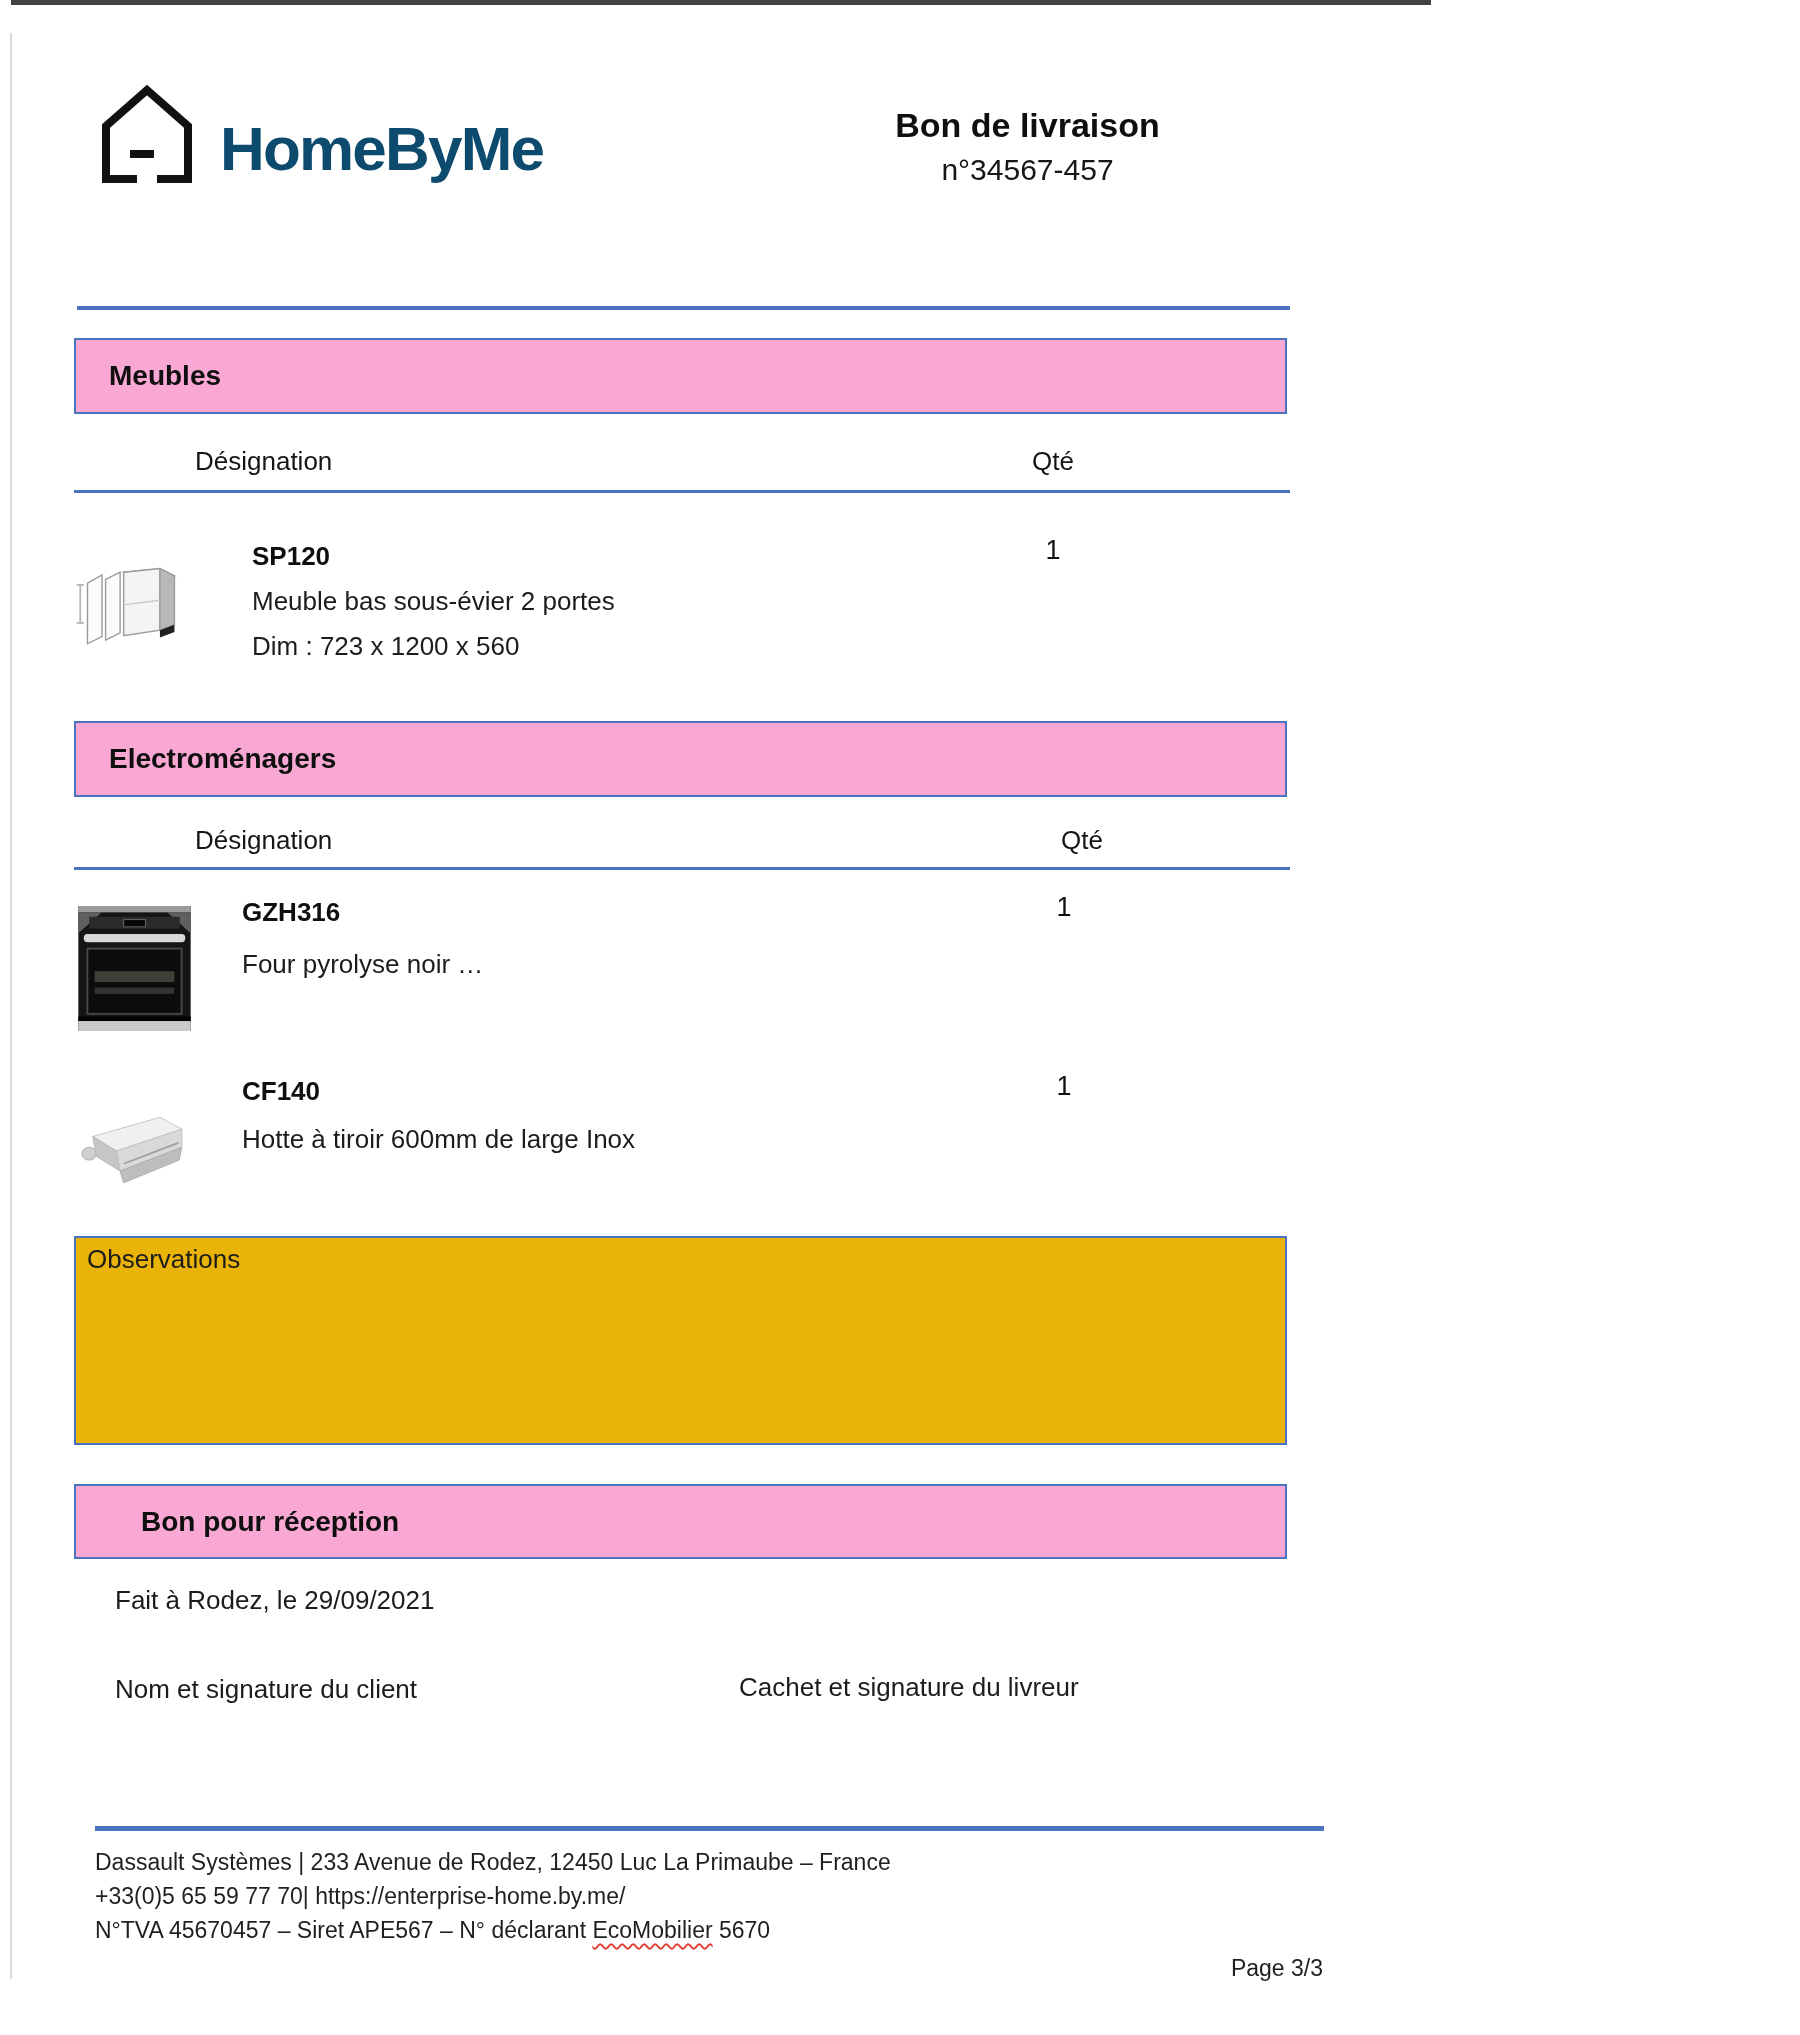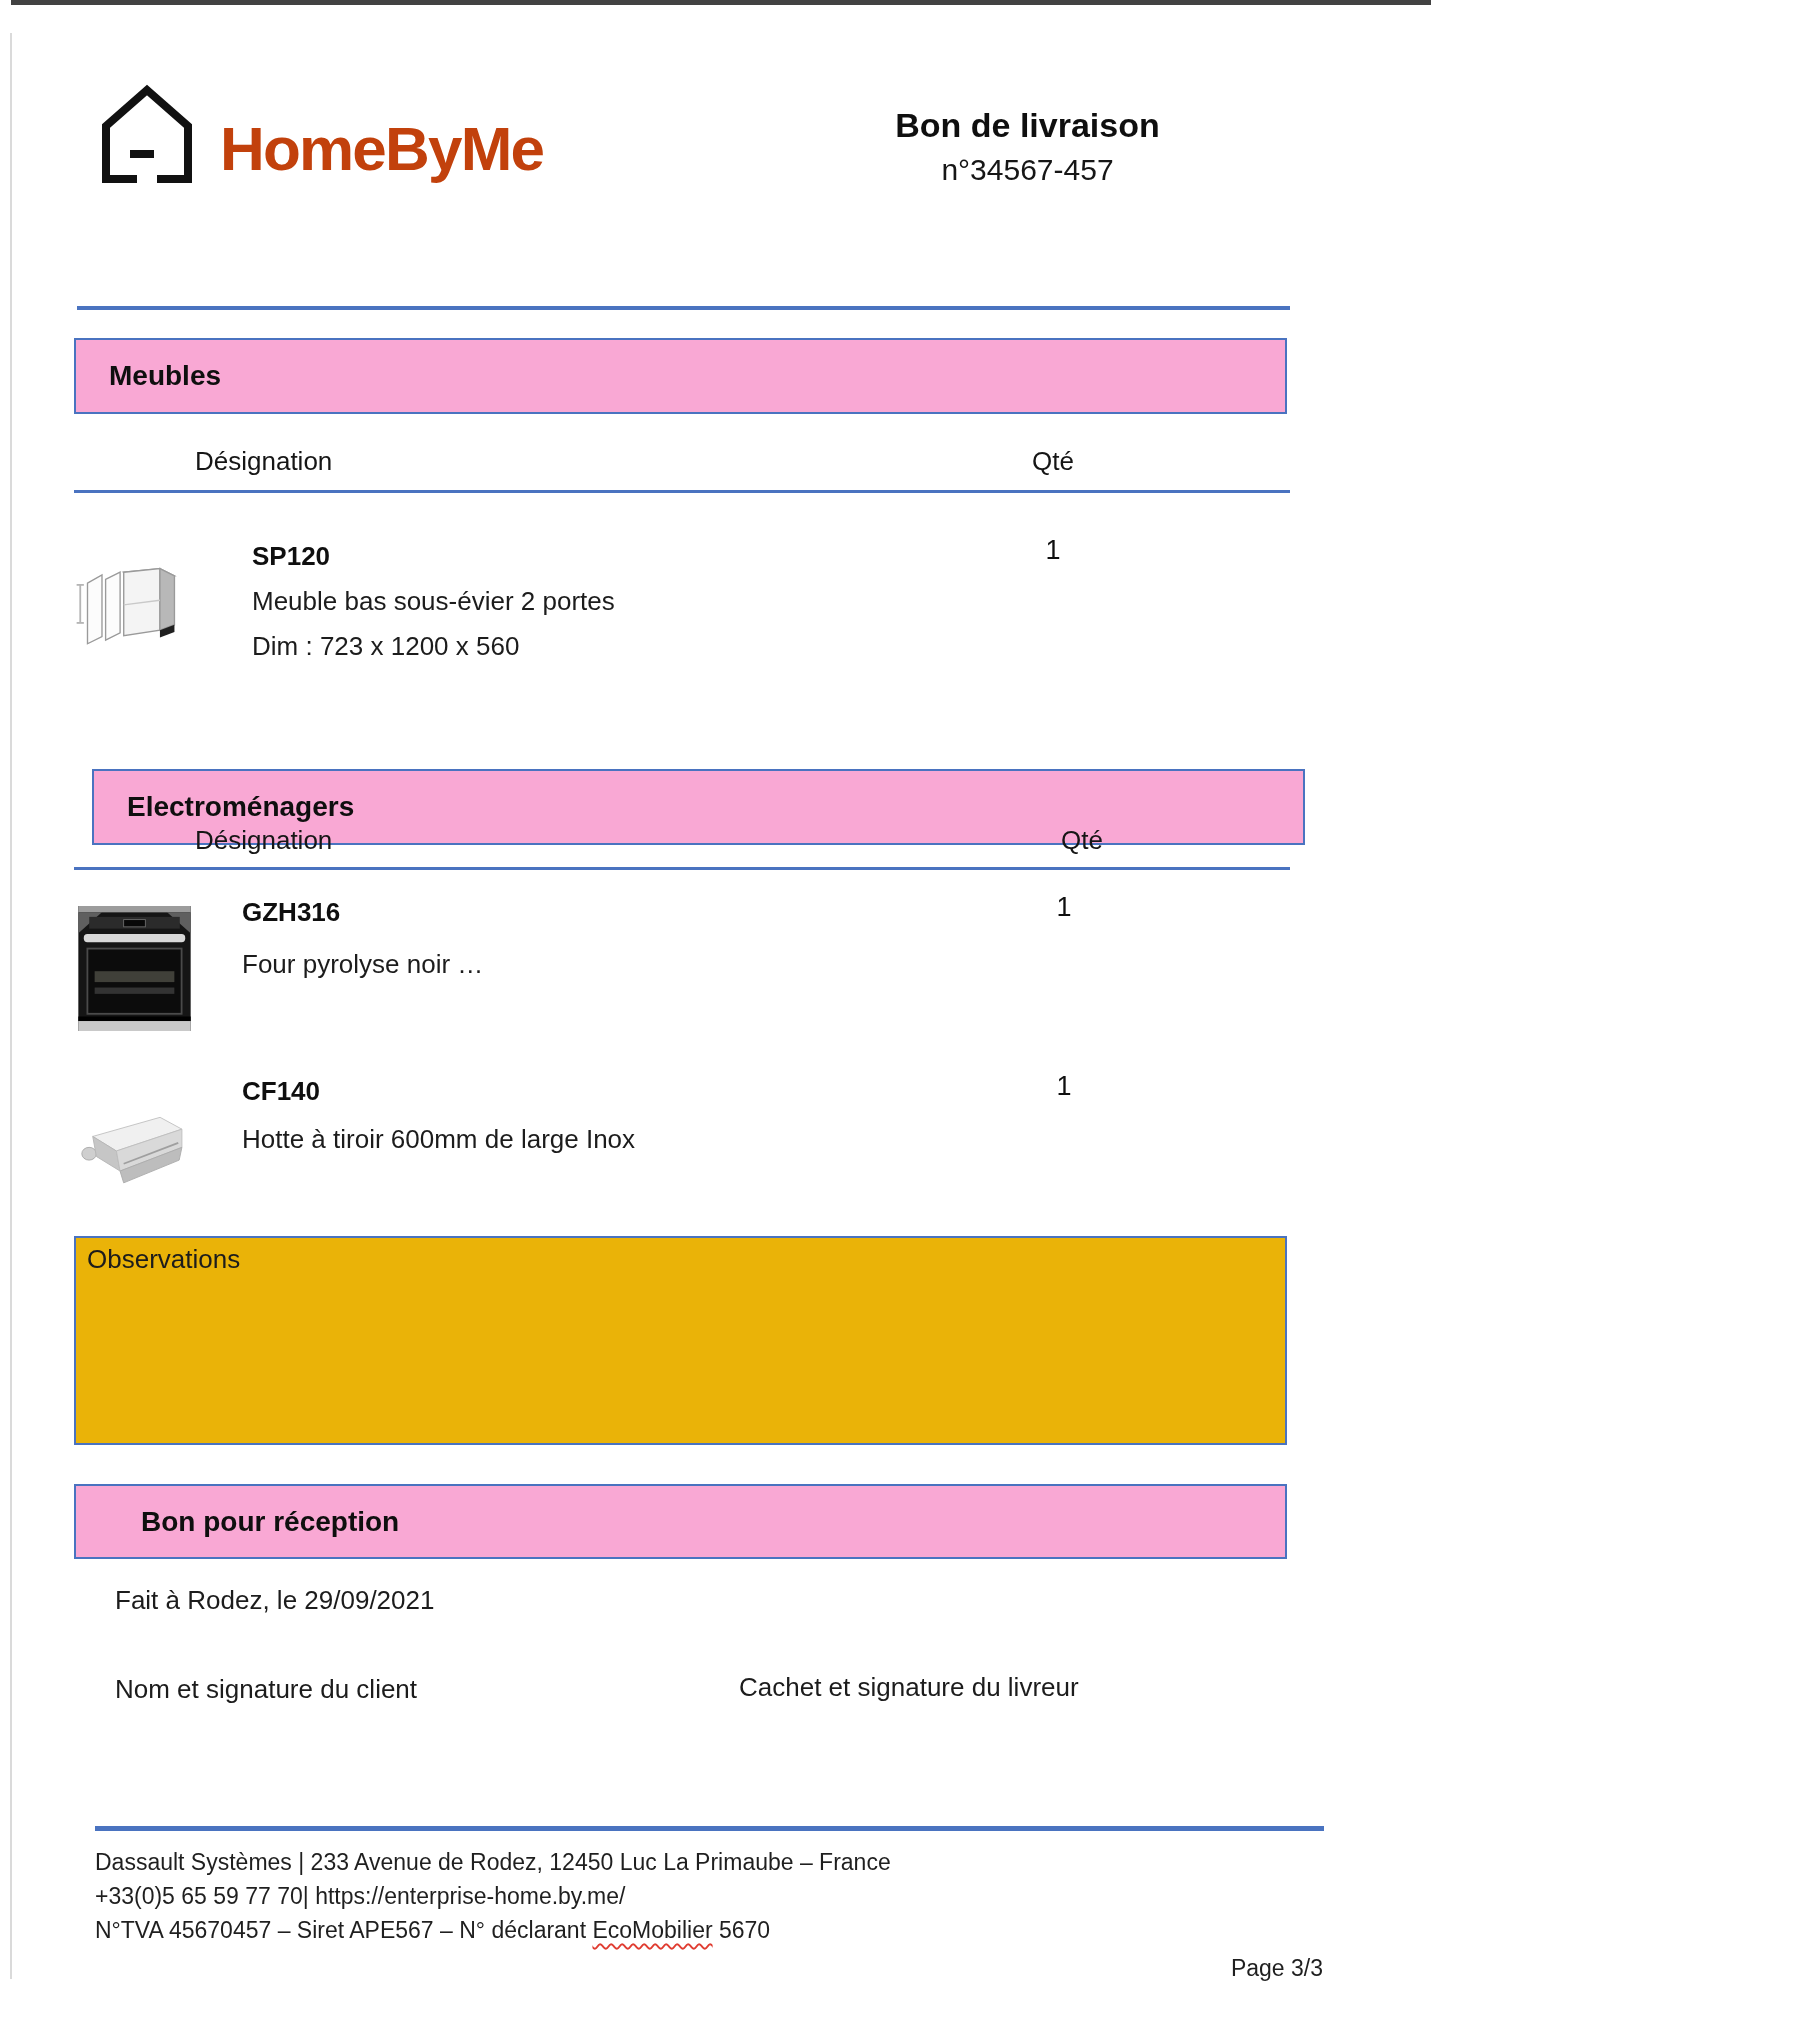"HomeByMe" .brand { color: #c2410c -> #0c4a6e }
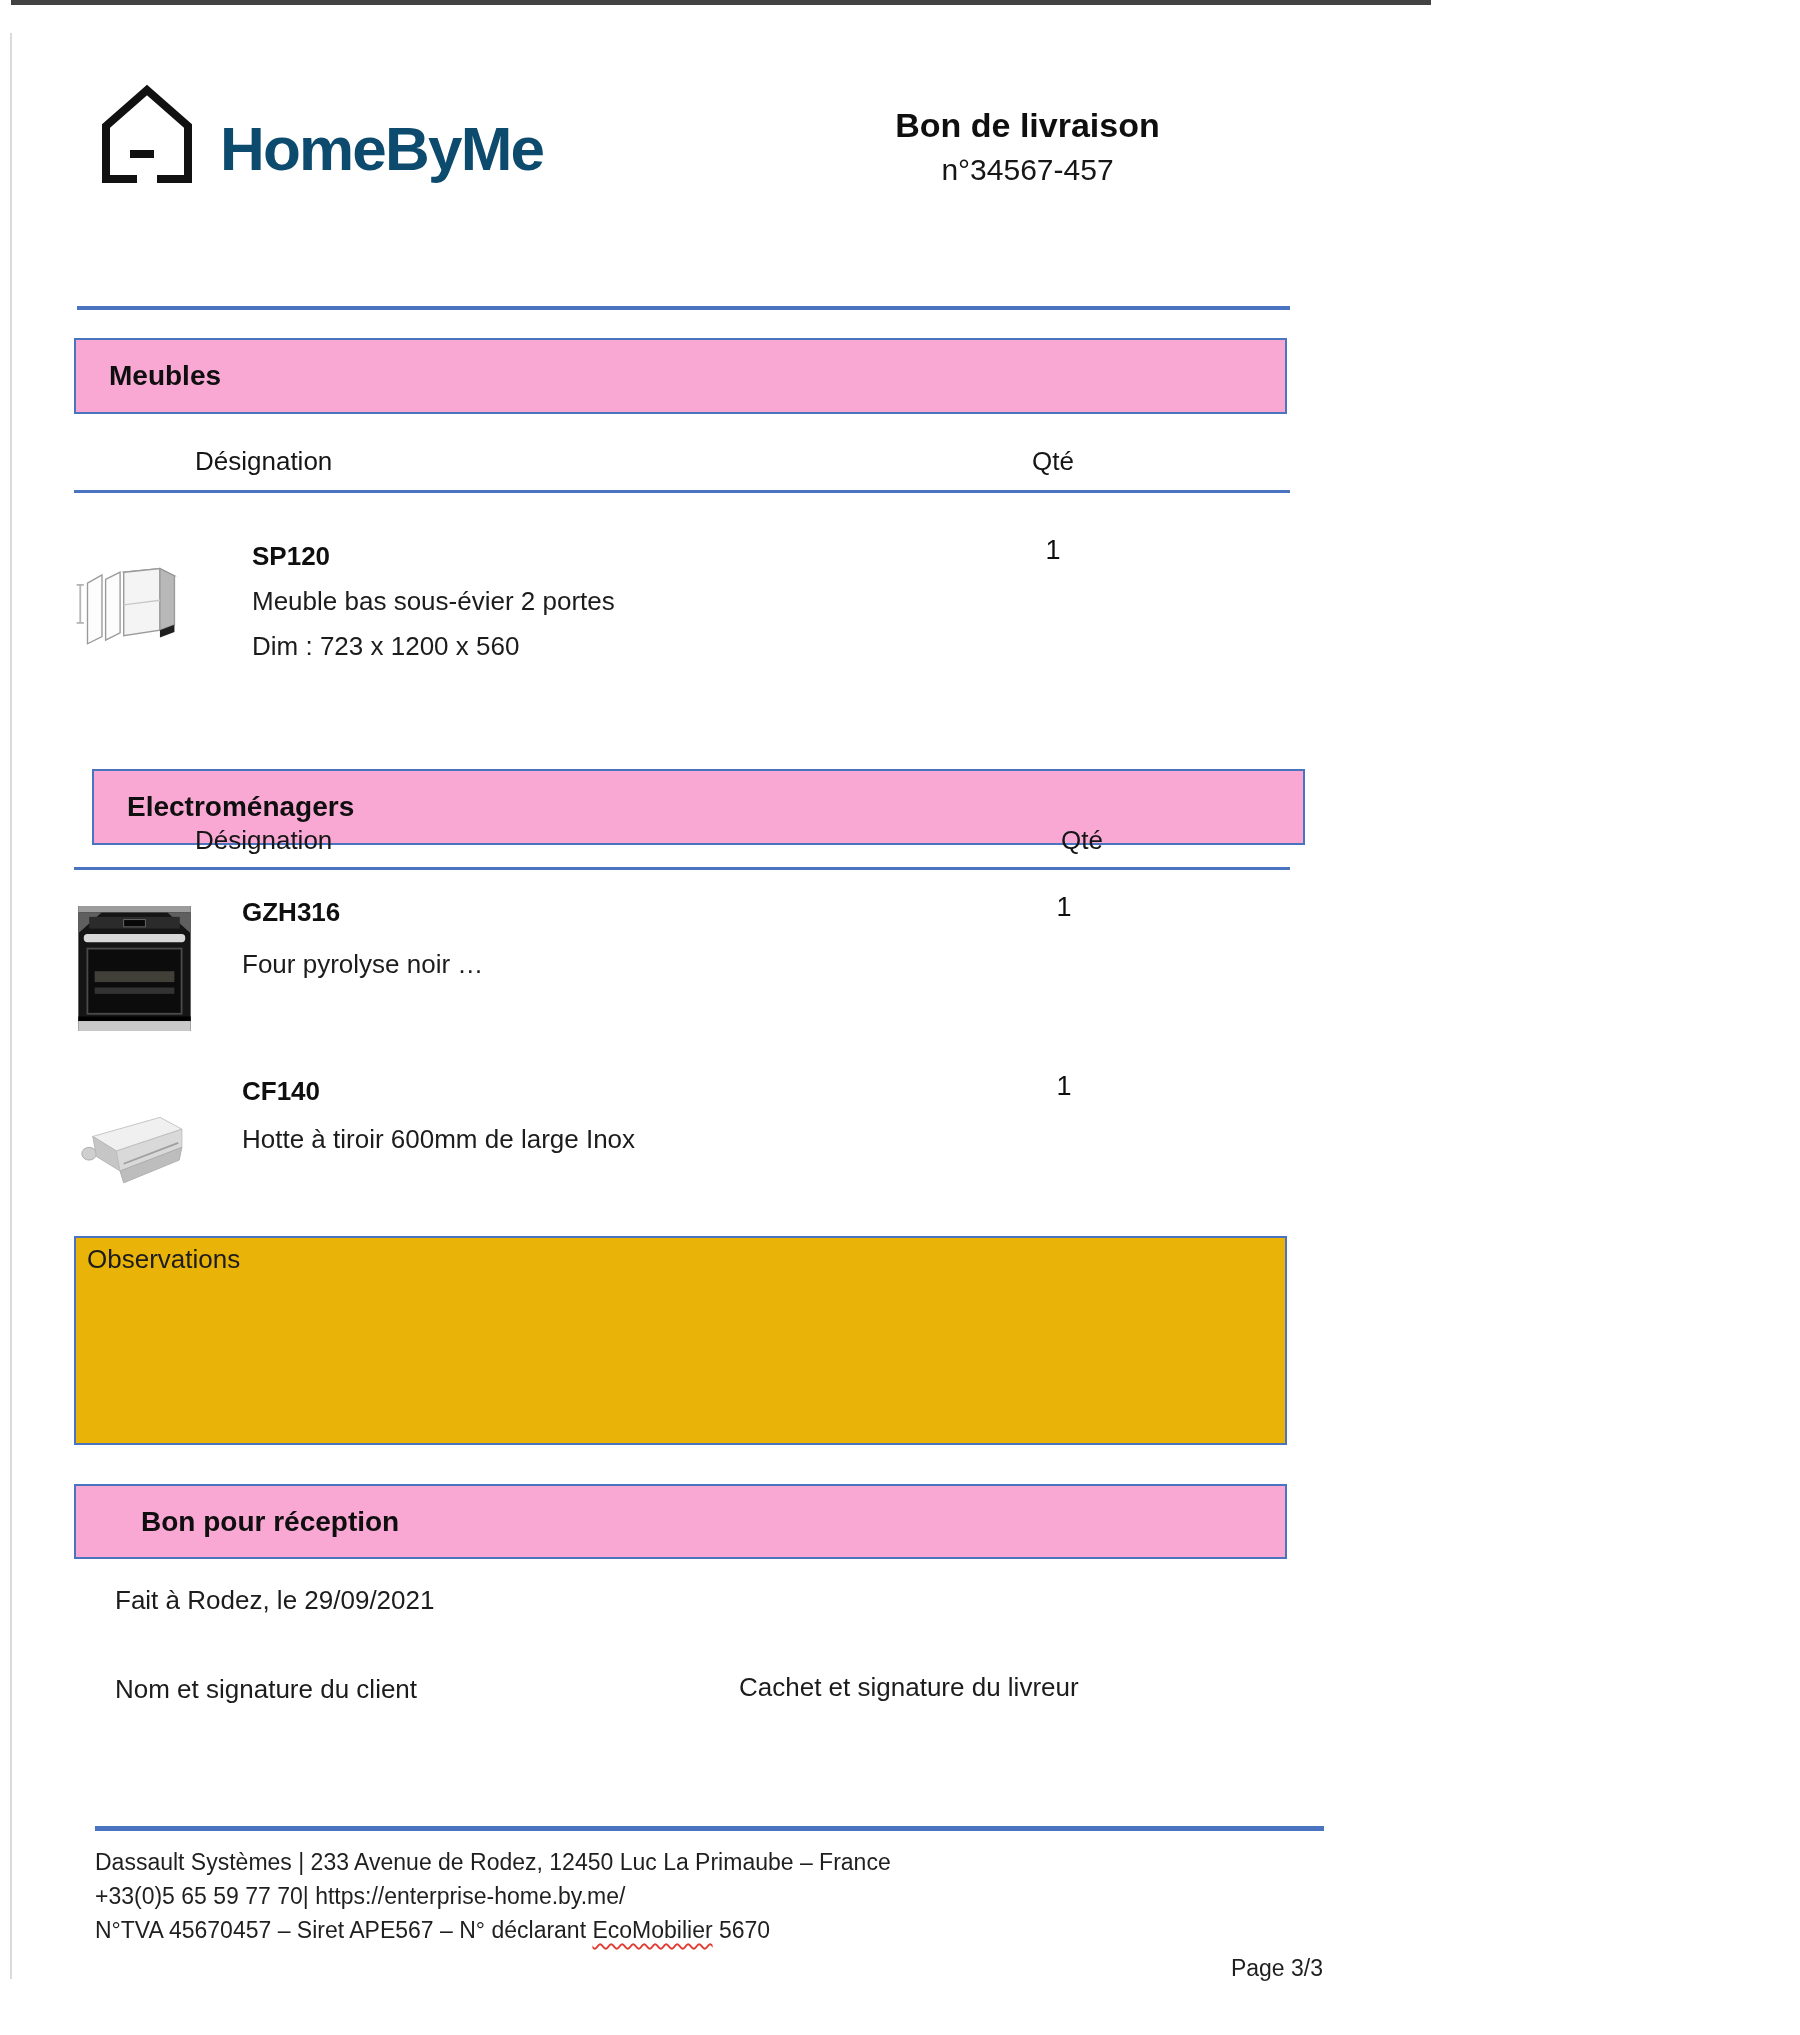"Electroménagers" div.abs { left: 92px -> 74px; margin-top: 48px -> none }
